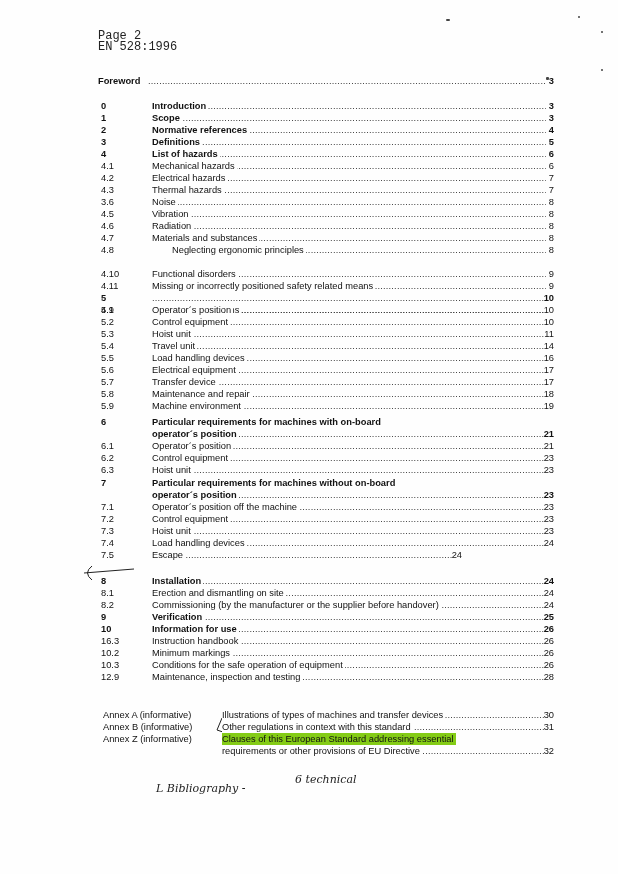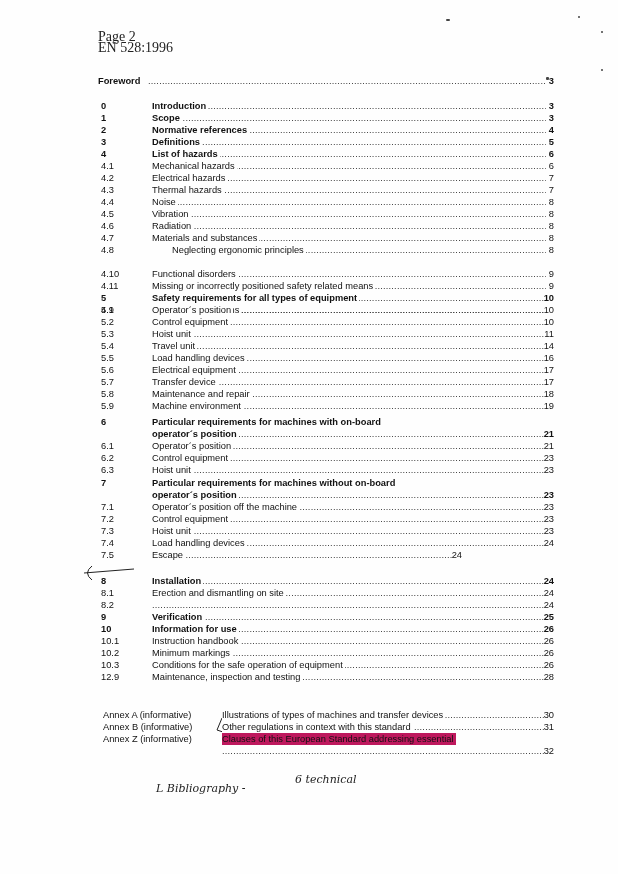"Page 2" .header { font-family: Liberation Serif, serif -> Liberation Mono, monospace; font-size: 14px -> 12px }
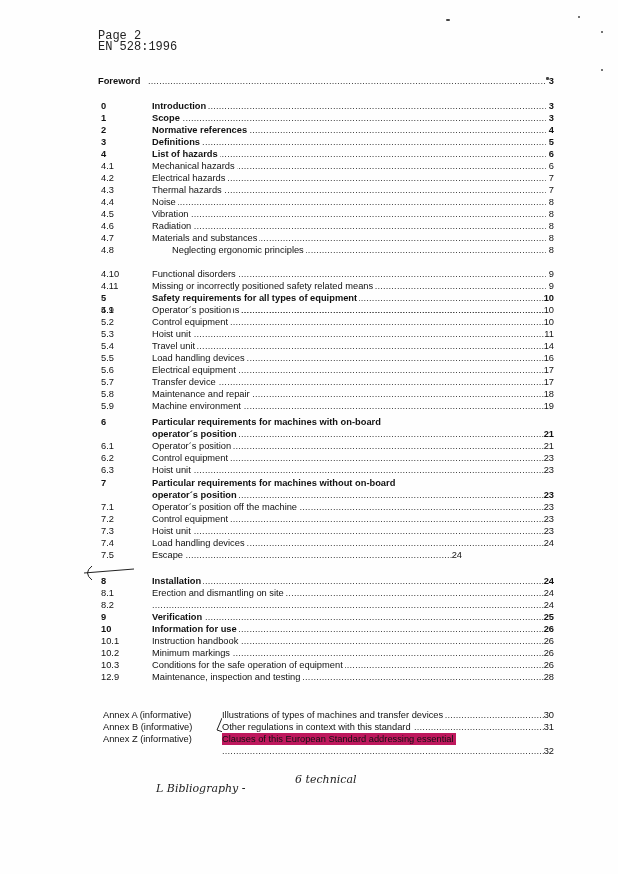"4.4" span.num { text: 4.4 -> 3.6 }
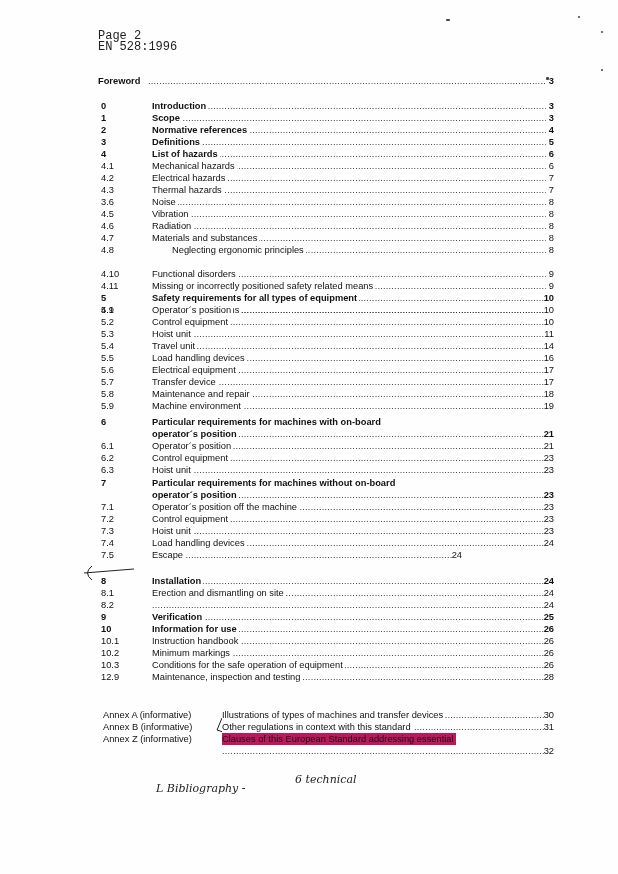"Safety requirements for all types" span.title { html: <span>Safety requirements for all types of equipment</span> -> none }
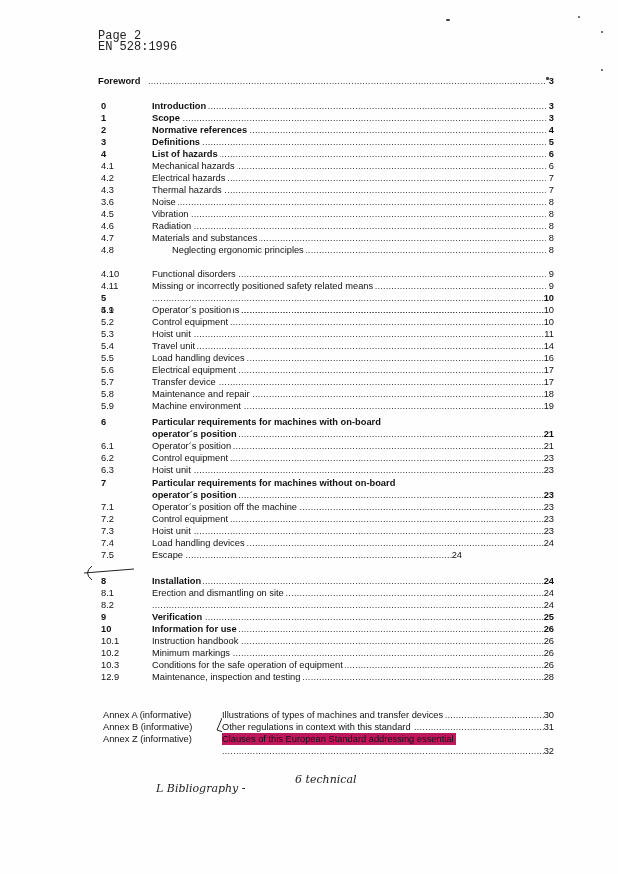"Commissioning (by the manufacturer or" span.title { html: none -> <span>Commissioning (by the manufacturer or the supplier before handover)</span> }
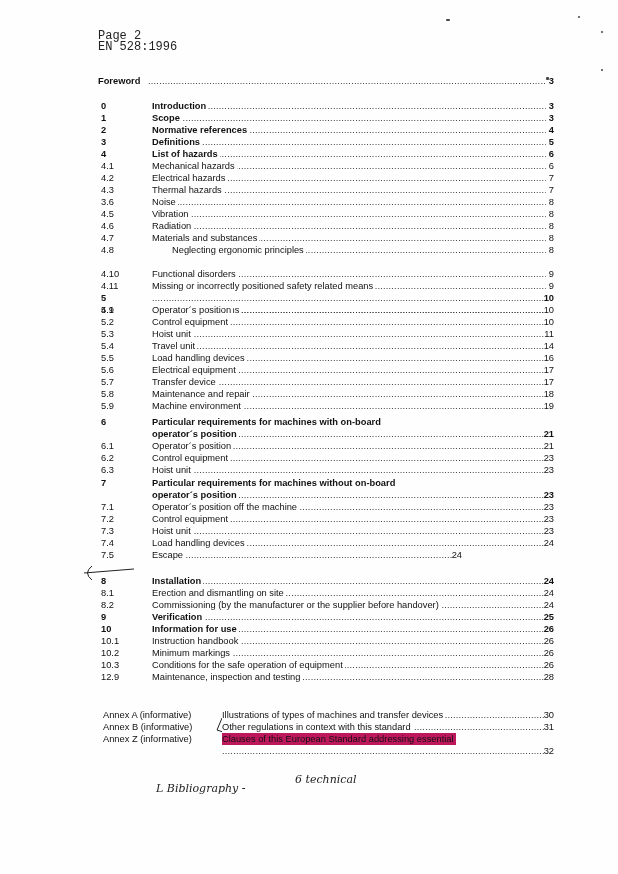"10.1" span.num { text: 10.1 -> 16.3 }
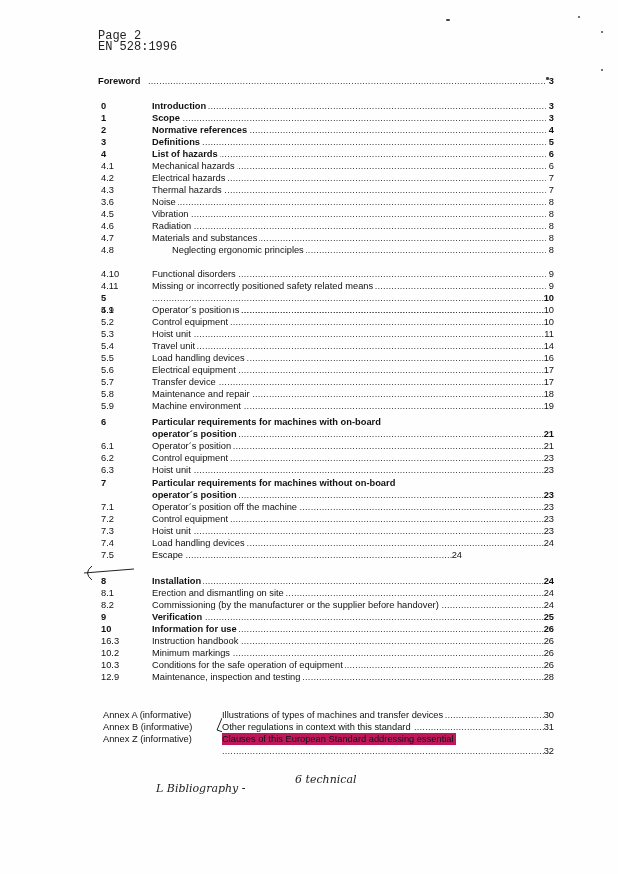"Clauses of this European Standard" span.annex-title { background: #be185d -> #84cc16 }
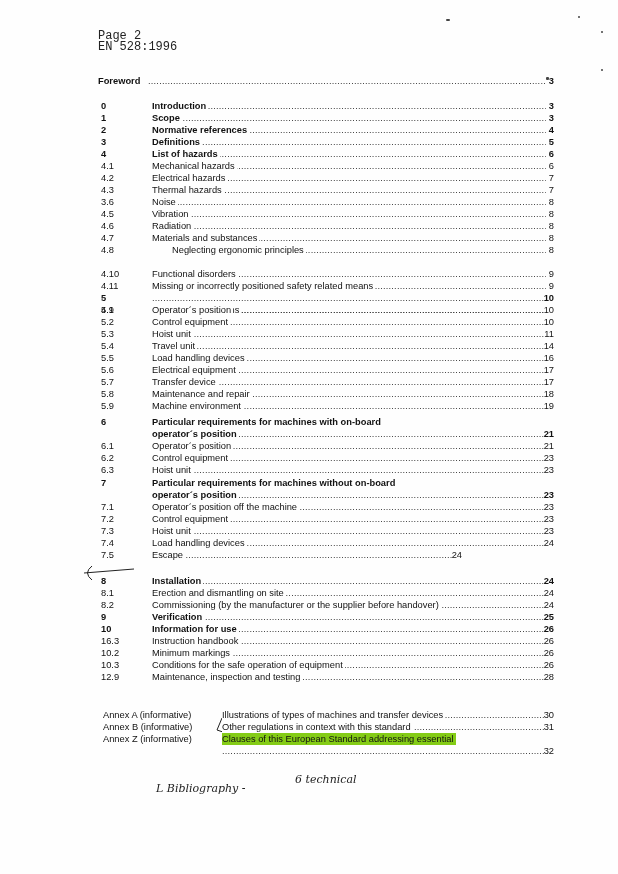"requirements or other provisions of" span.annex-title { html: none -> <span>requirements or other provisions of EU Directive</span> }
